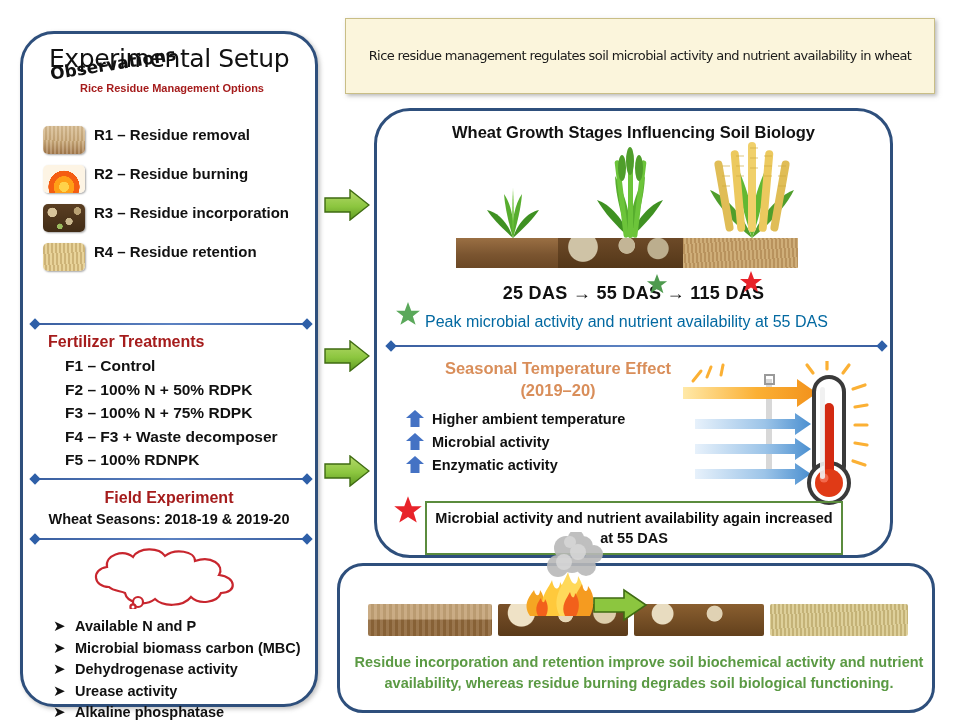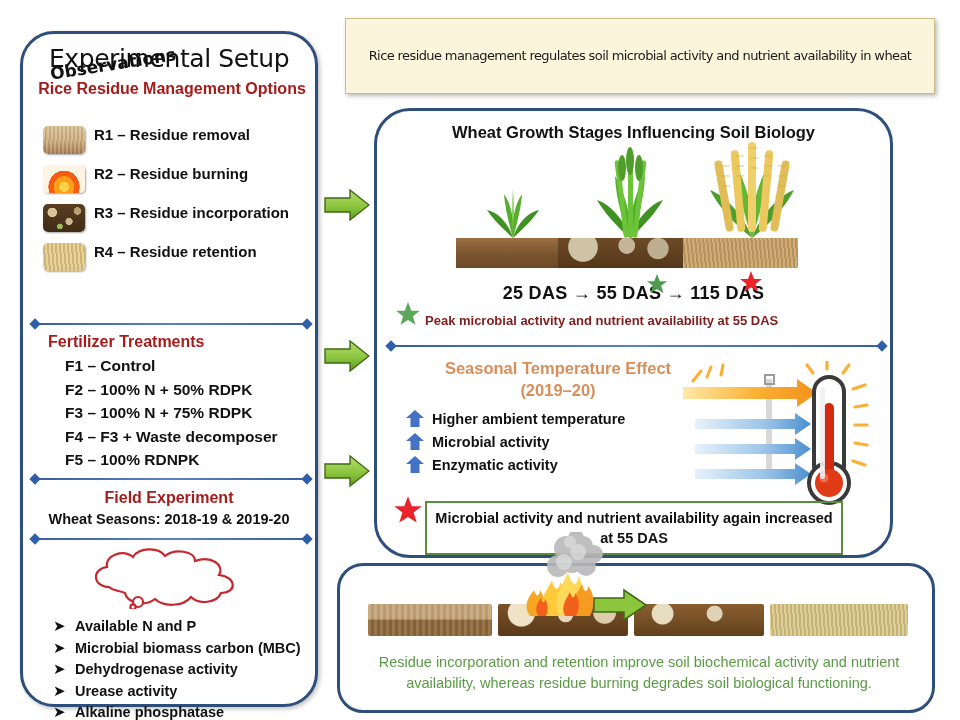"Rice Residue Management Options" #rrm-title { font-size: 16px -> 11px }
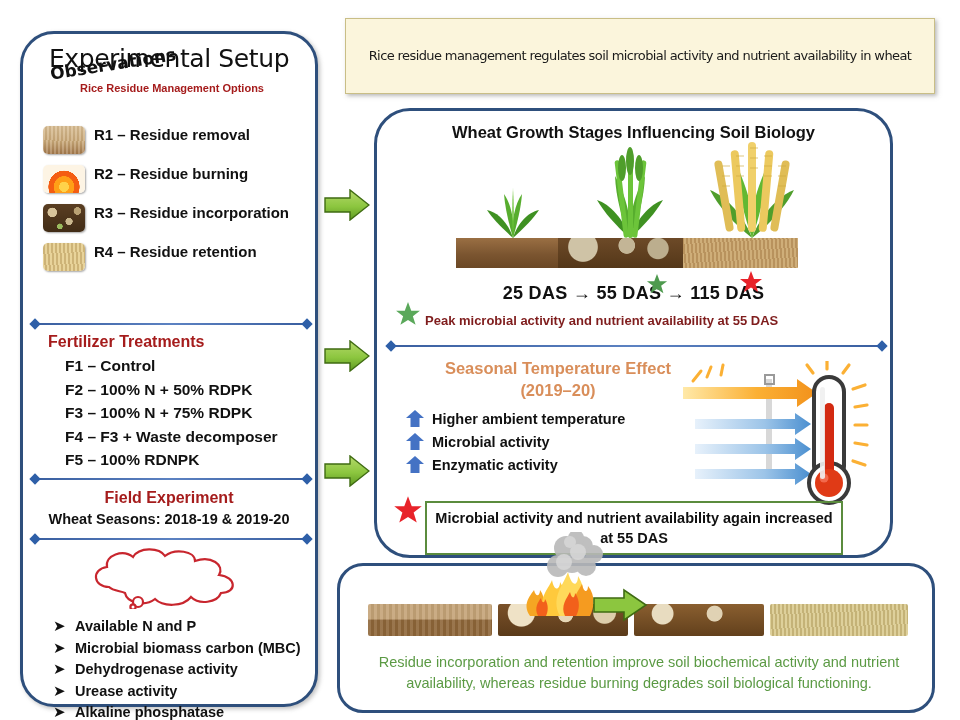"Peak microbial activity and nutrient" #peak-note { color: #7f1d1d -> #0369a1; font-size: 13px -> 16px; font-weight: bold -> normal }
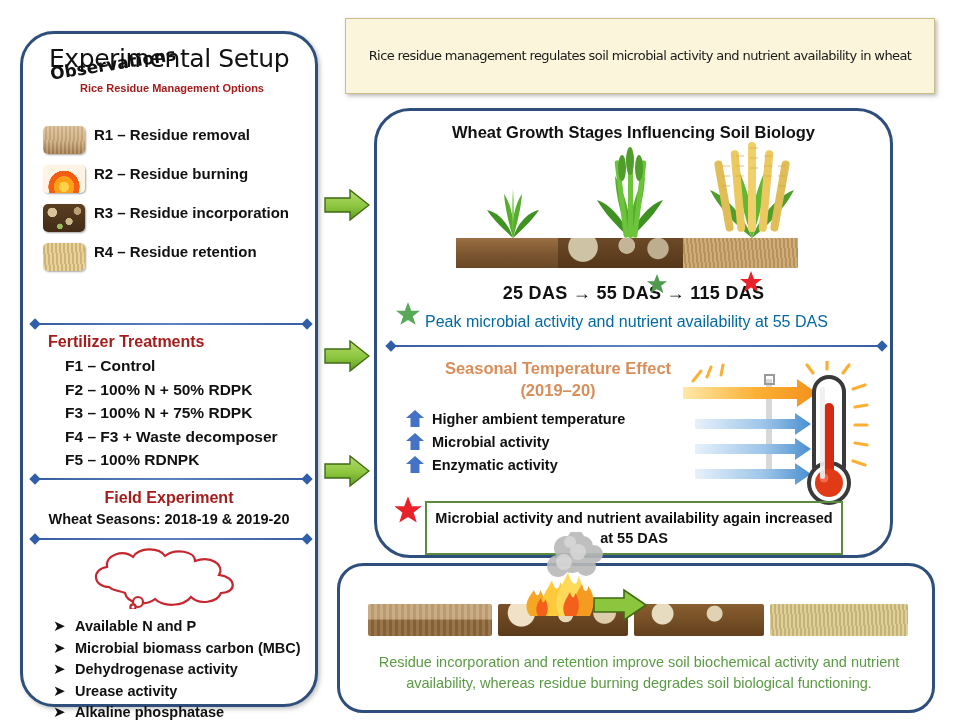"Residue incorporation and retention" #concl-text { font-weight: normal -> bold }
